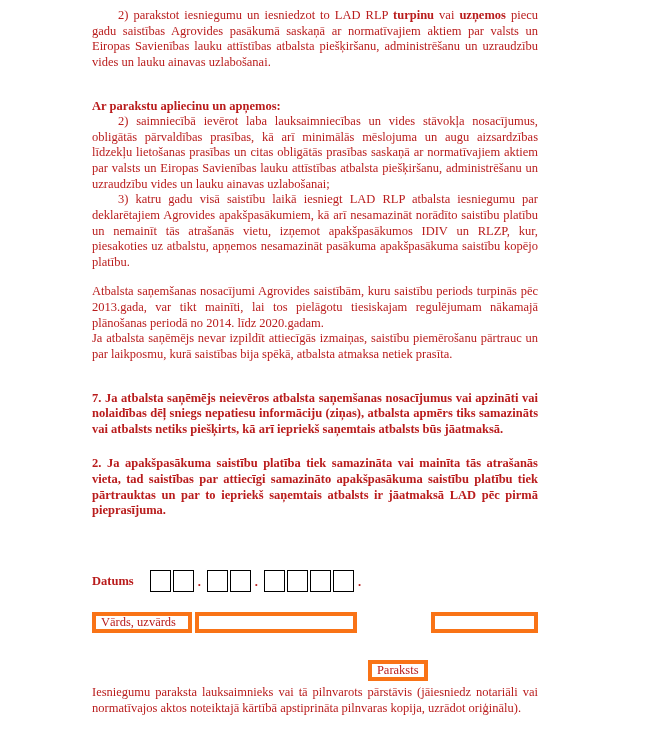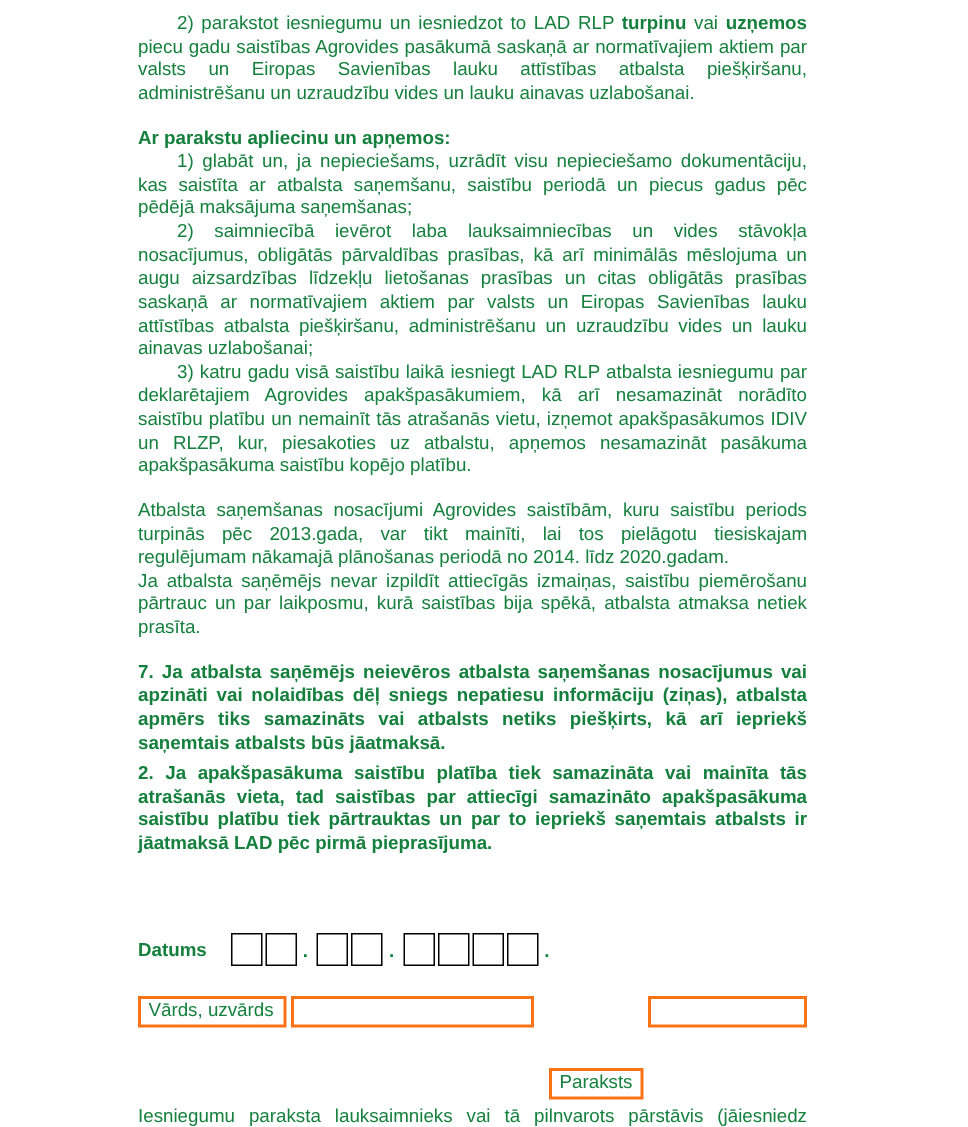"2) parakstot iesniegumu un iesniedzot" .page { color: #15803d -> #b91c1c; font-family: Liberation Sans, sans-serif -> Liberation Serif, serif }
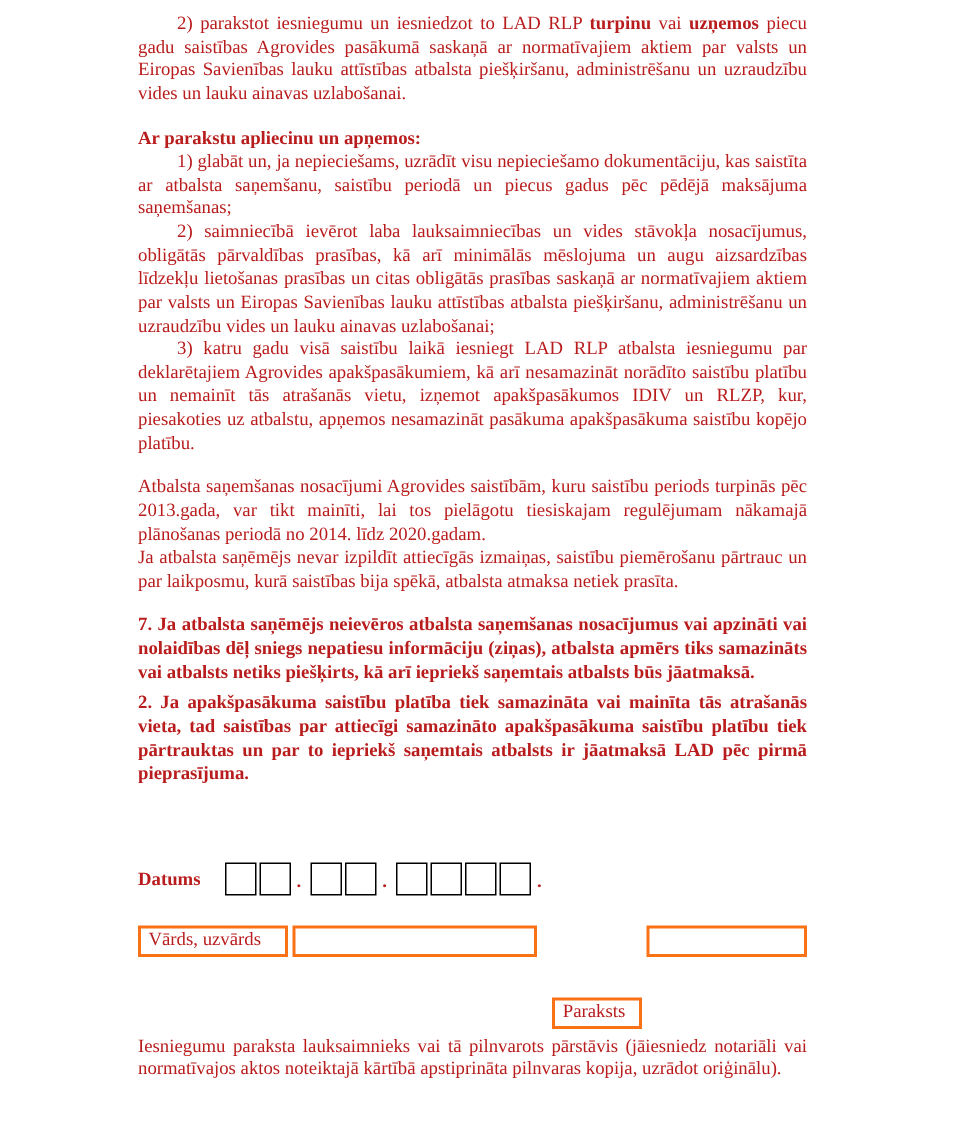"Ar parakstu apliecinu un apņemos:" .bold { margin-top: none -> 14px }
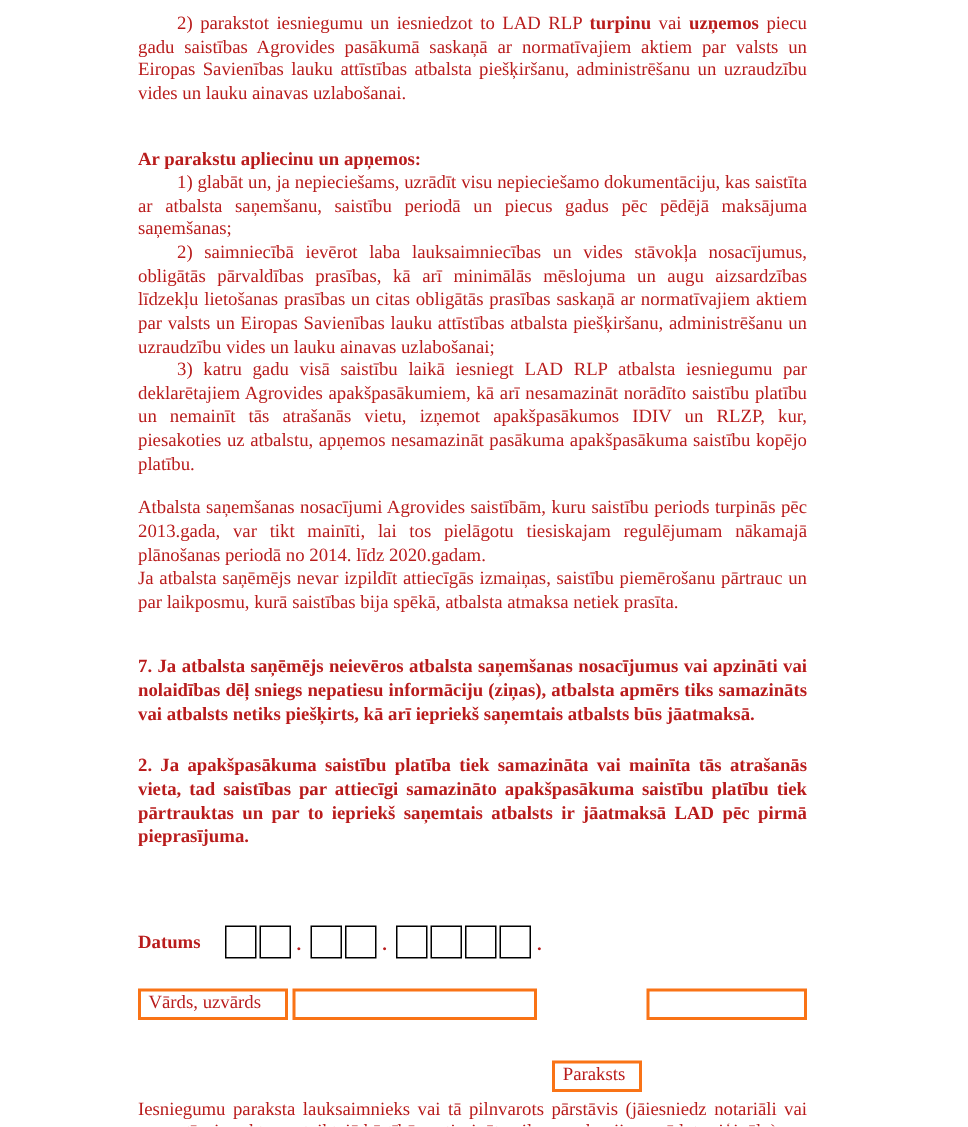"1) glabāt un, ja nepieciešams," p.para { html: <p>1) glabāt un, ja nepieciešams, uzrādīt visu nepieciešamo dokumentāciju, kas saistīta ar atbalsta saņemšanu, saistību periodā un piecus gadus pēc pēdējā maksājuma saņemšanas;</p> -> none }
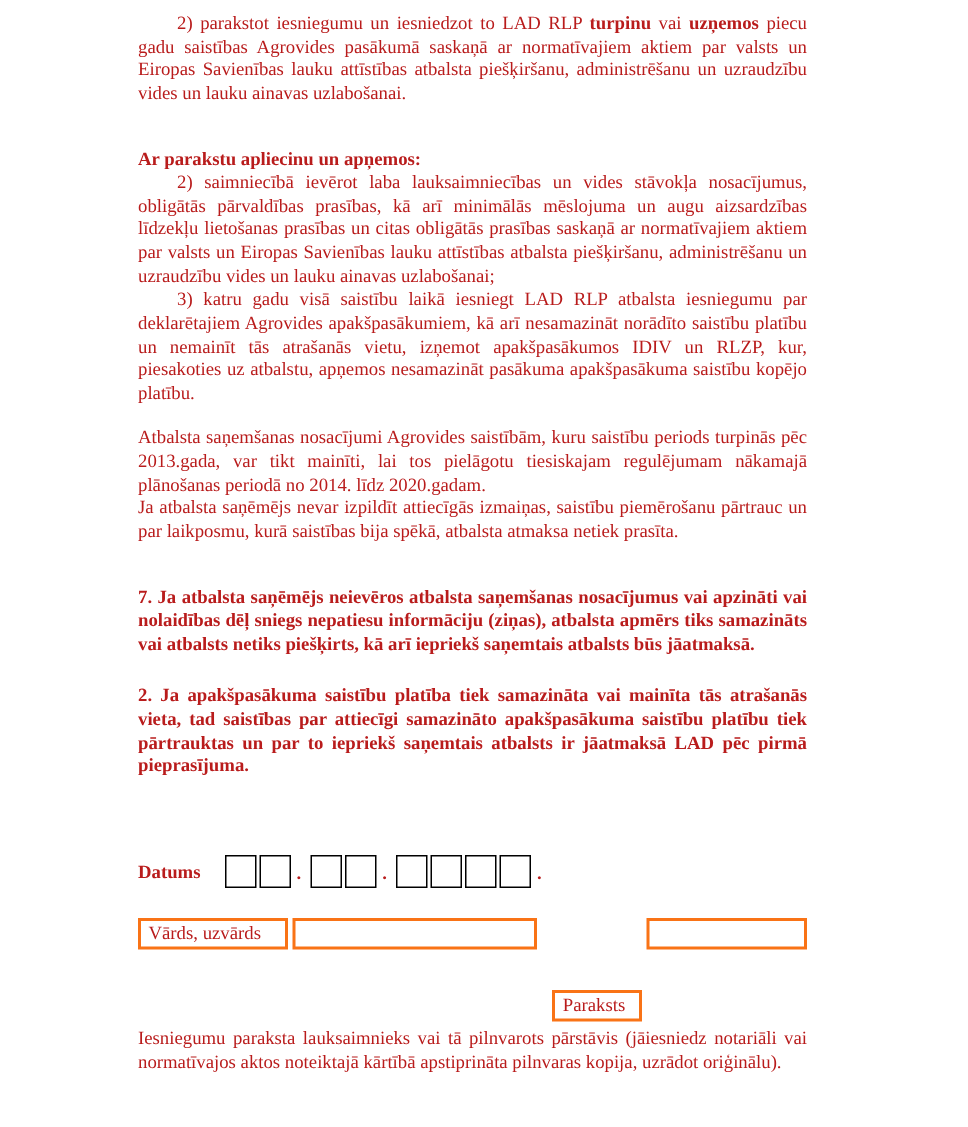"Vārds, uzvārds" .cell { border: 2px solid #f97316 -> 4px solid #f97316 }
